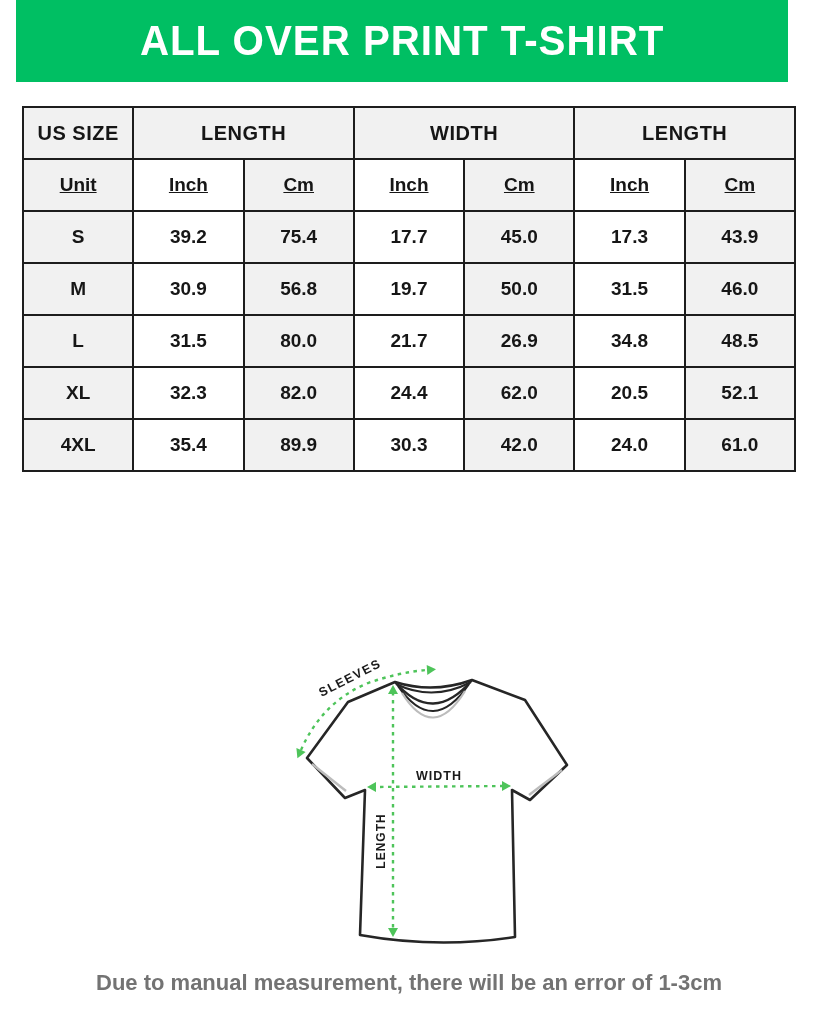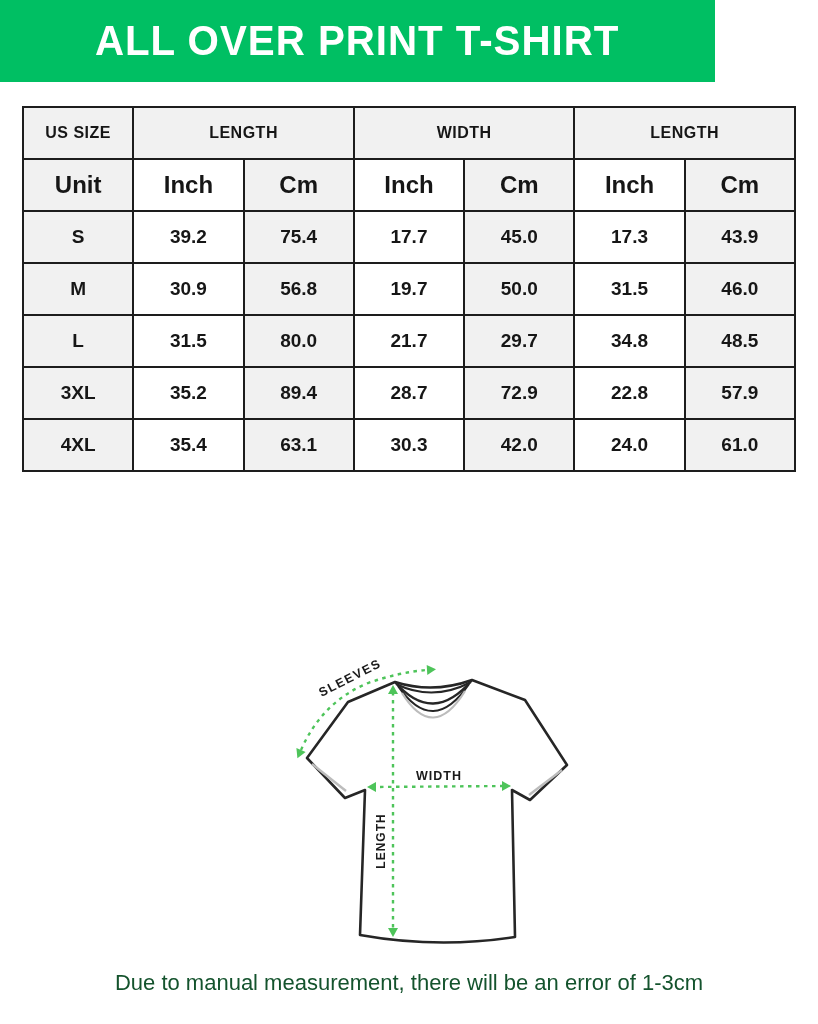"ALL OVER PRINT T-SHIRT" .banner { left: 0 -> 16px; width: 715px -> 772px }
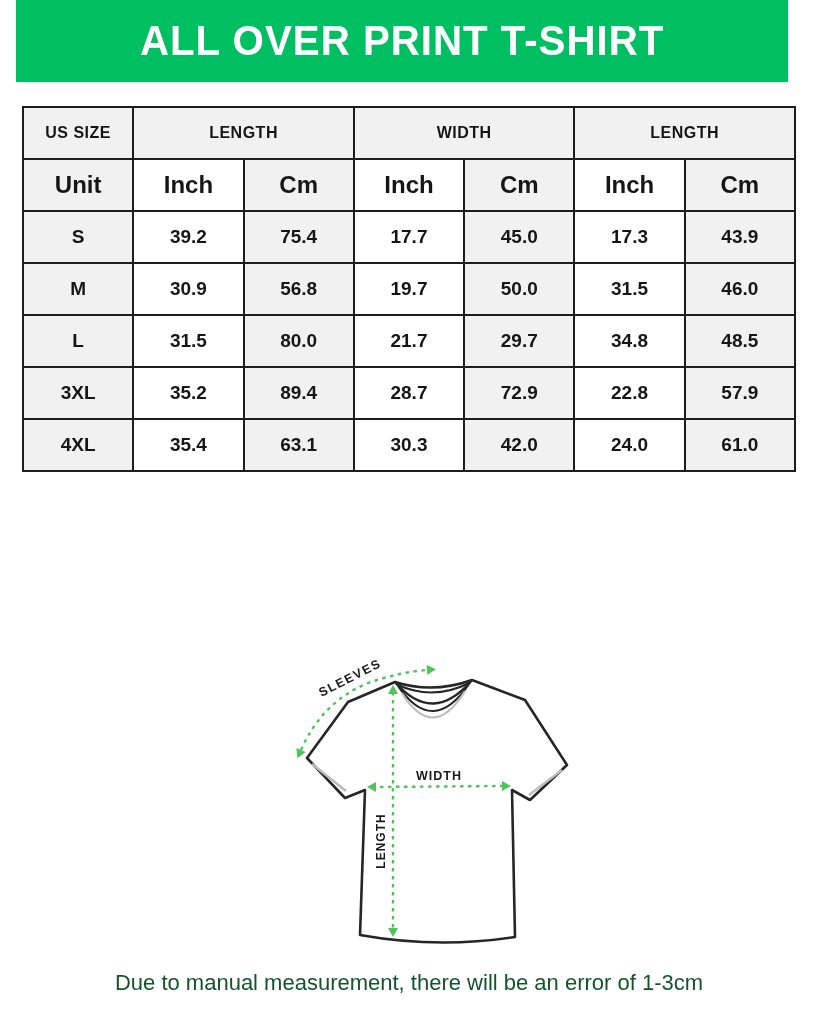"US SIZE" .size-table td.hdr { font-size: 16px -> 20px }
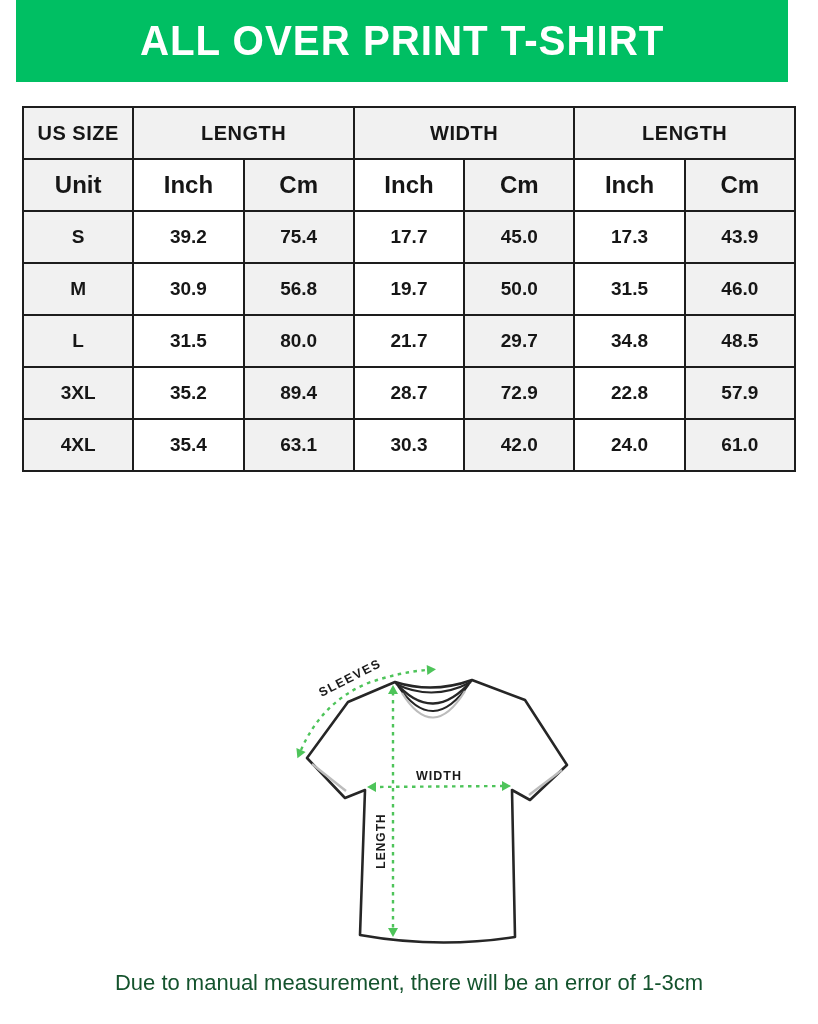"Unit" .size-table td.unit { font-size: 24px -> 19px; text-decoration: none -> underline }
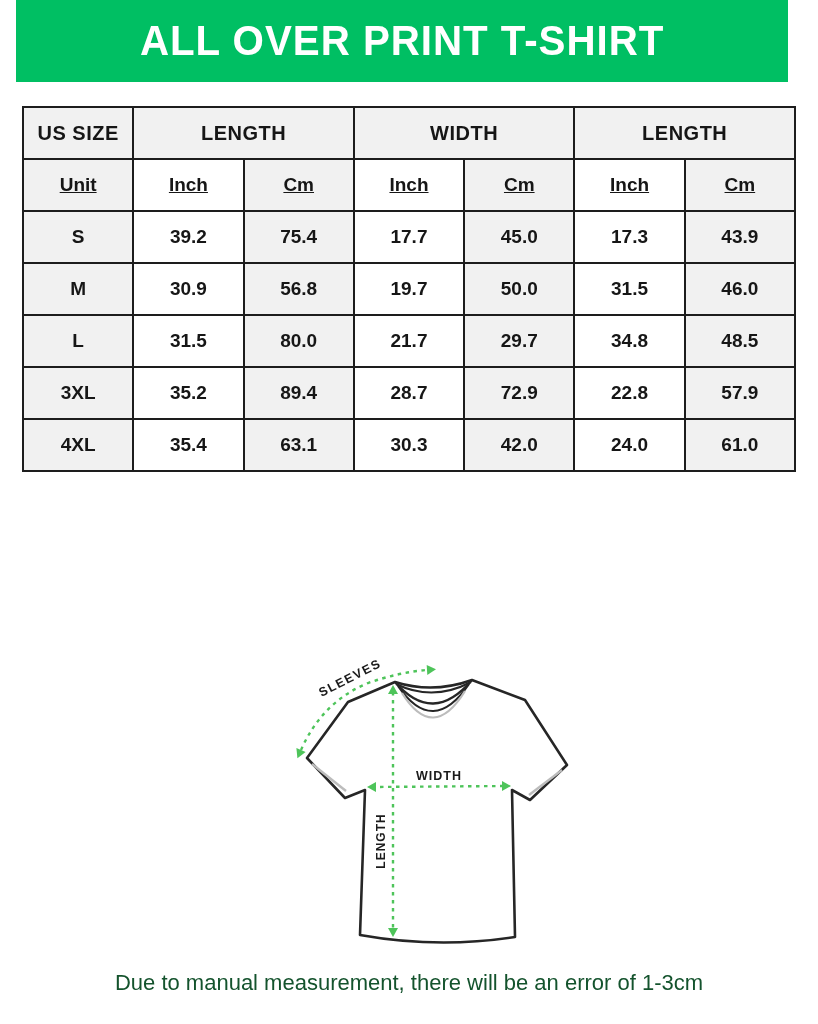"29.7" td.gray { text: 29.7 -> 26.9 }
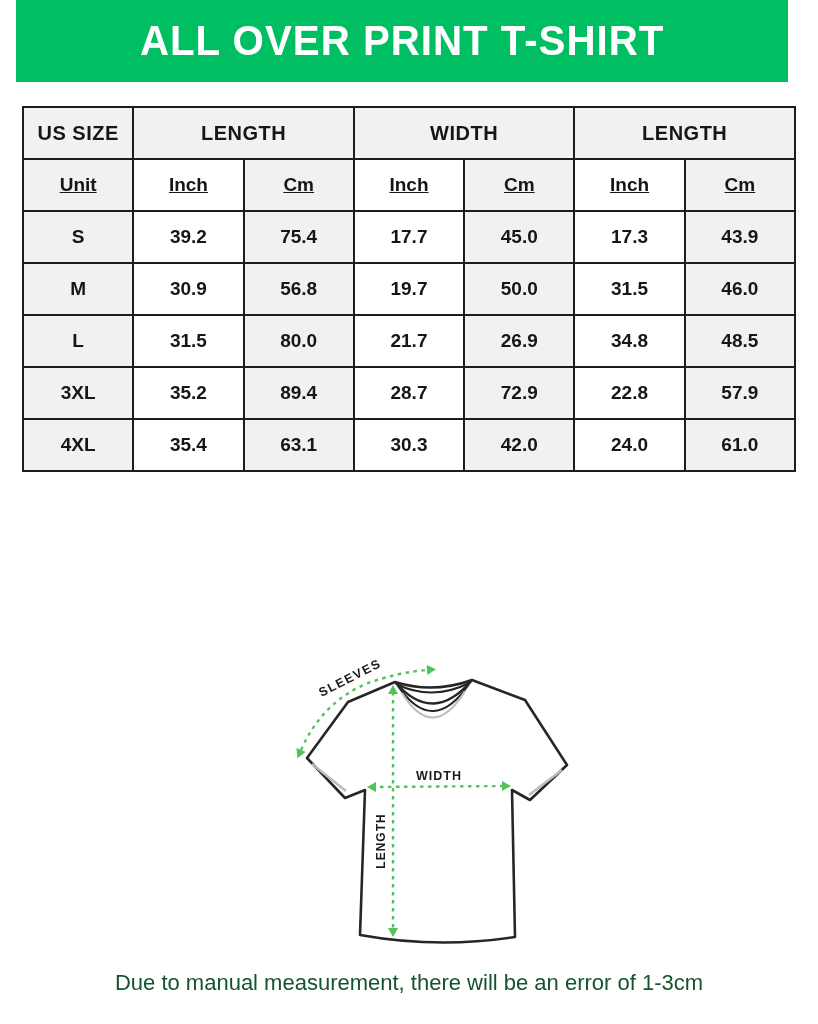"XL" tr { html: none -> <tr> <td>XL</td> <td>32.3</td> <td>82.0</td> <td>24.4</td> <td>62.0</td> <td>20.5</td> <td>52.1</td> </tr> }
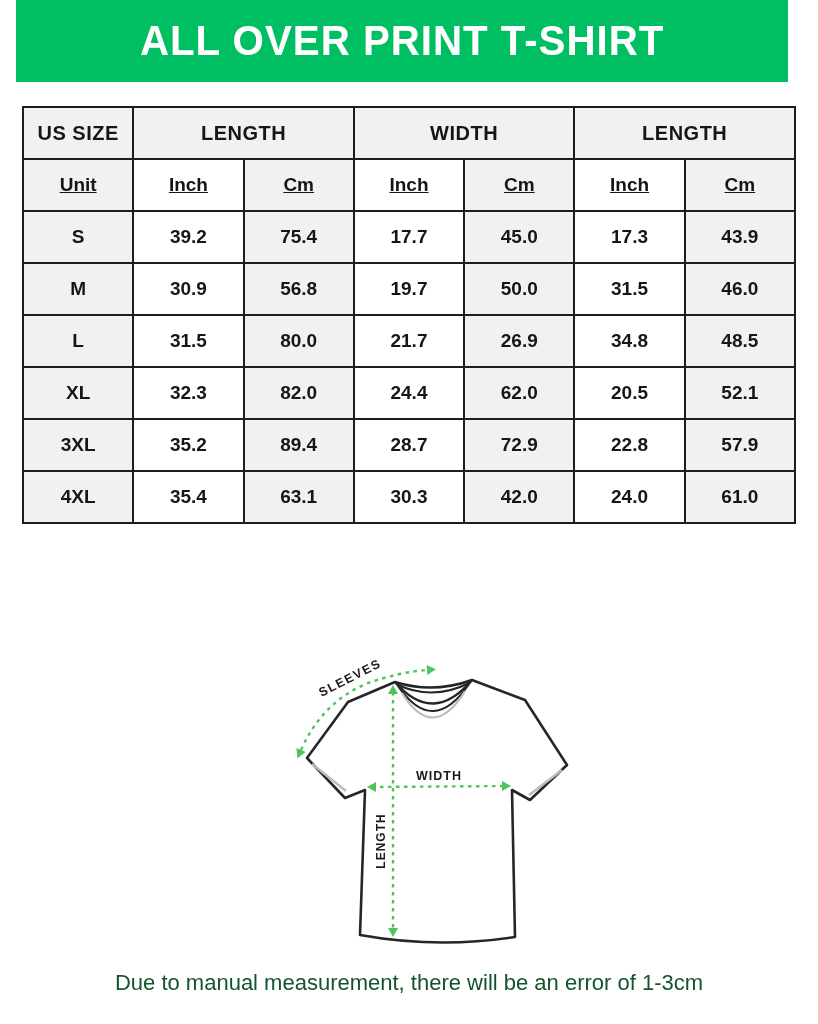"3XL" tr { html: <tr> <td>3XL</td> <td>35.2</td> <td>89.4</td> <td>28.7</td> <td>72.9</td> <td>22.8</td> <td>57.9</td> </tr> -> none }
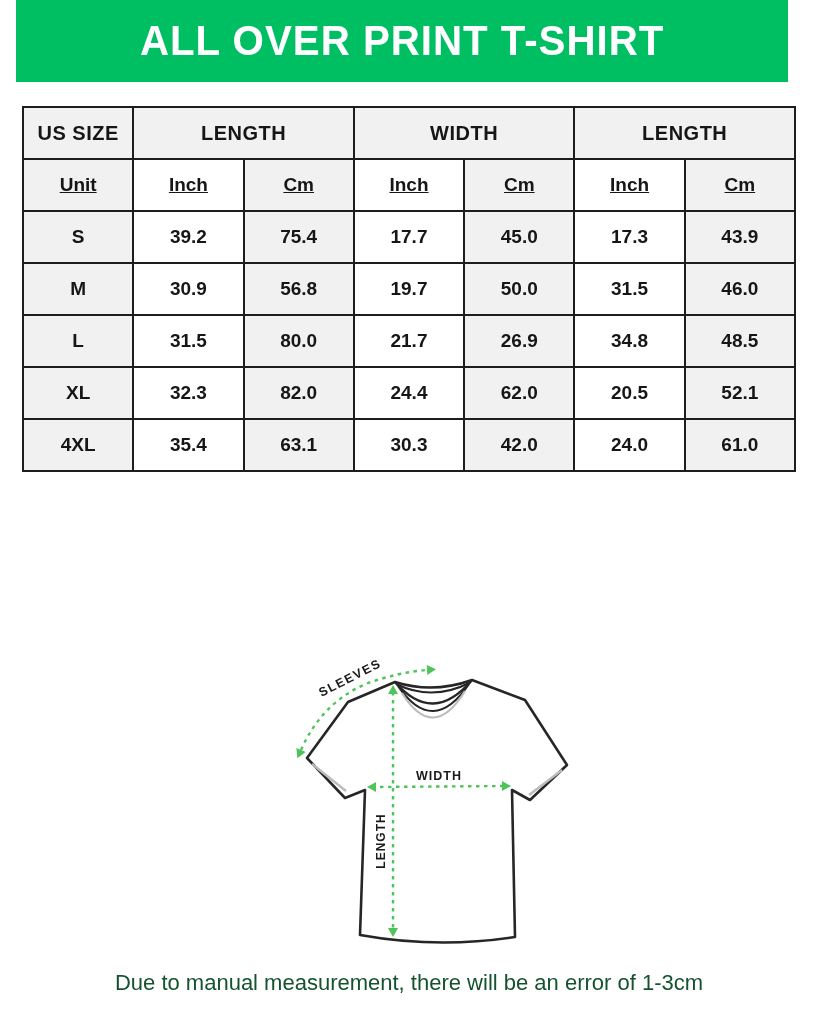"63.1" td.gray { text: 63.1 -> 89.9 }
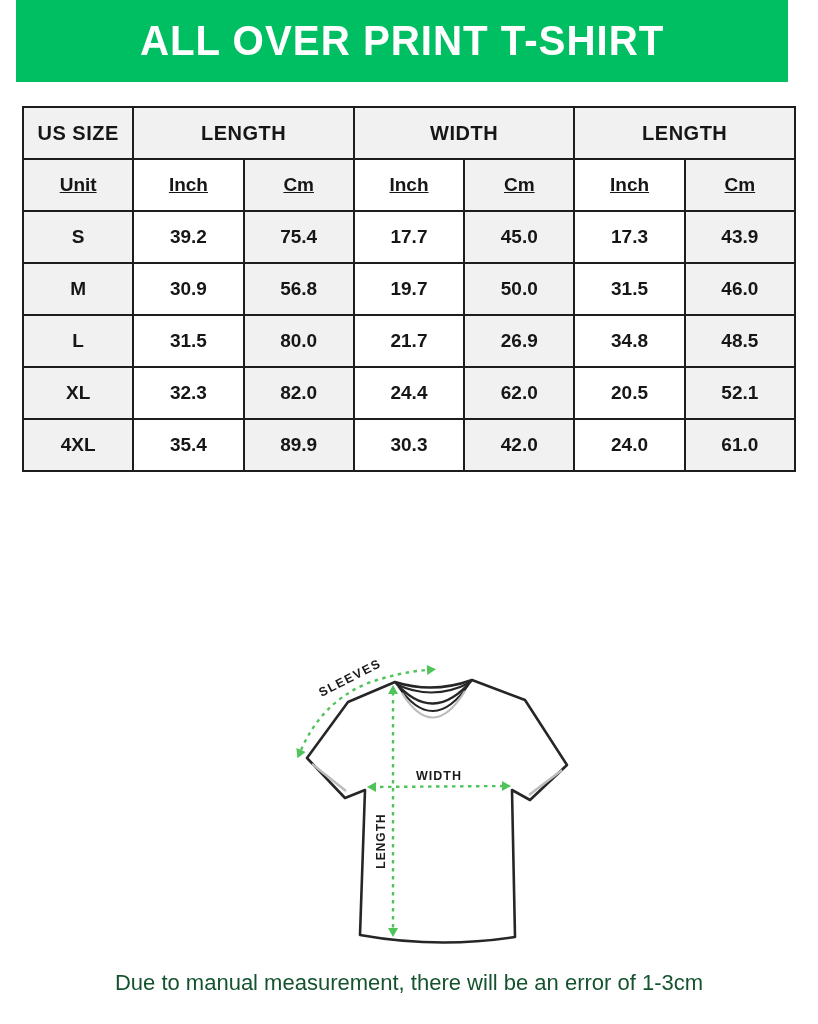"Due to manual measurement, there" .footnote { color: #14532d -> #737373; font-weight: normal -> bold }
